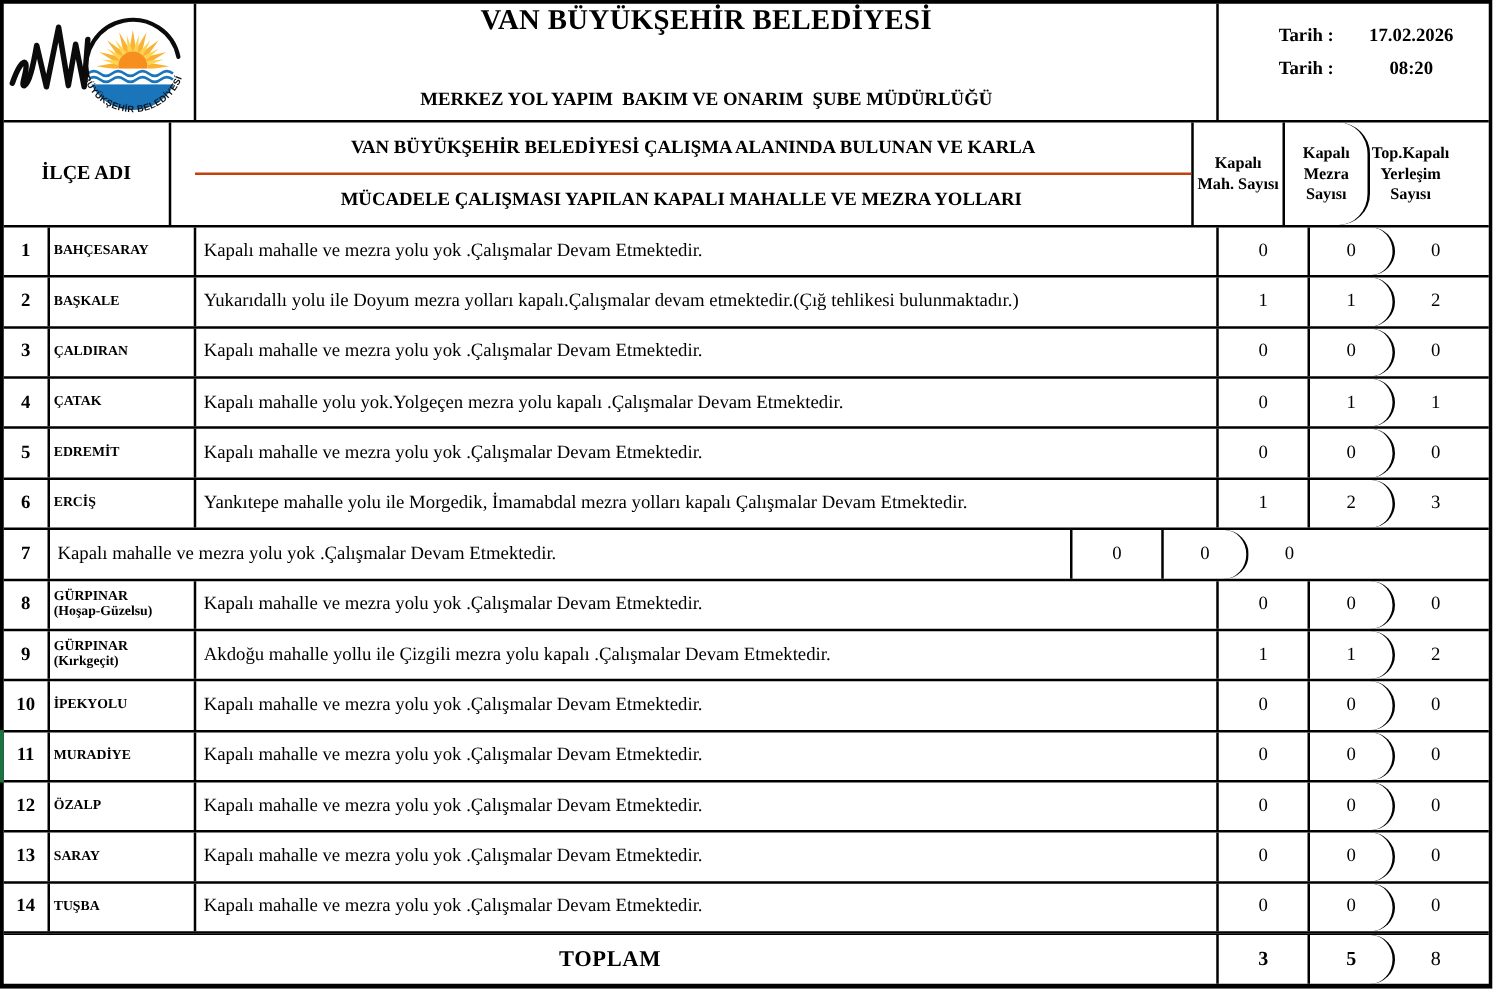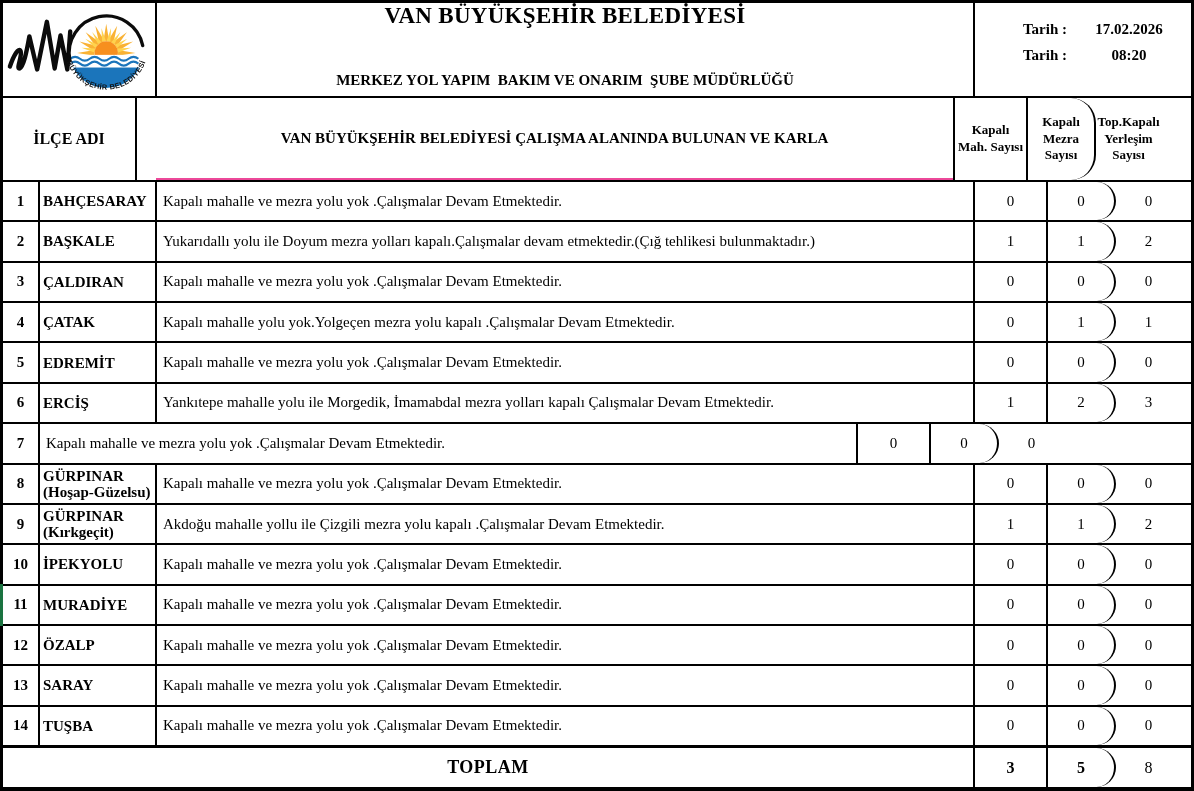"VAN BÜYÜKŞEHİR BELEDİYESİ ÇALIŞMA" .section-line:first-child { border-bottom: 2px solid #ec4899 -> 2px solid #c2410c }
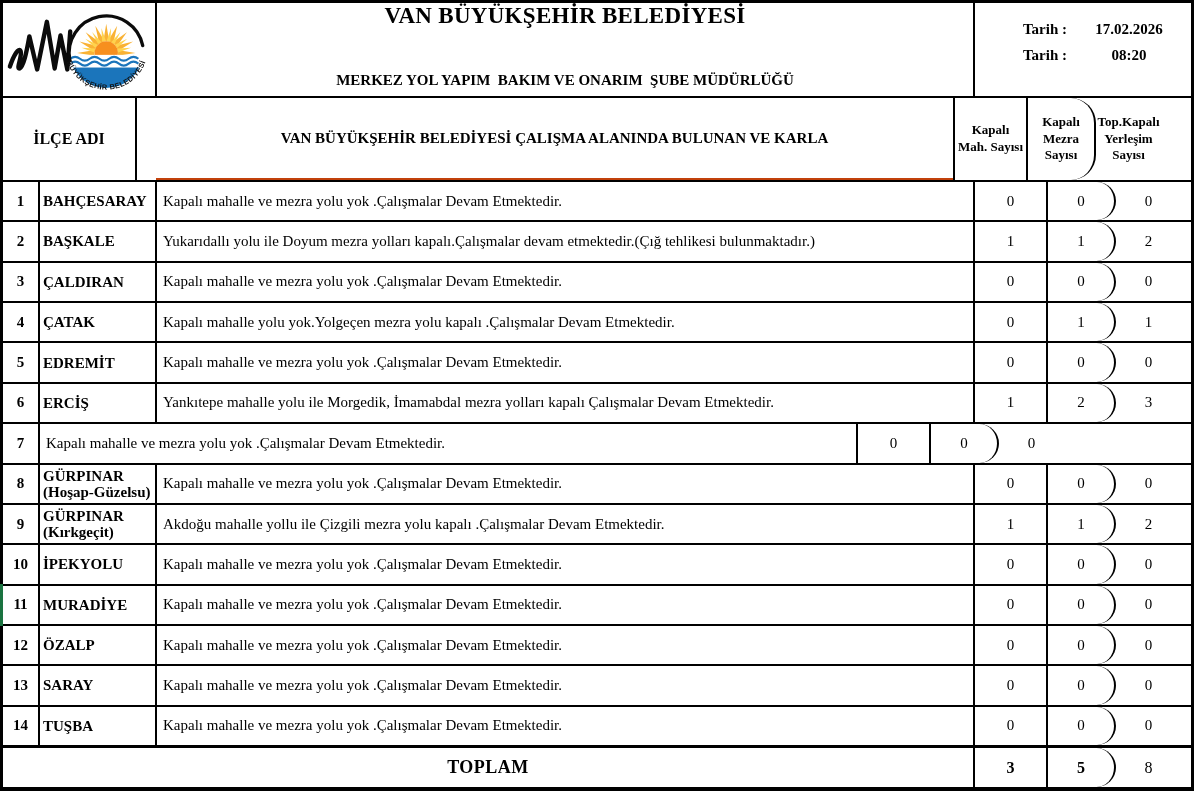"MÜCADELE ÇALIŞMASI YAPILAN KAPALI" div.section-line { html: none -> <div>MÜCADELE ÇALIŞMASI YAPILAN KAPALI MAHALLE VE MEZRA YOLLARI</div> }
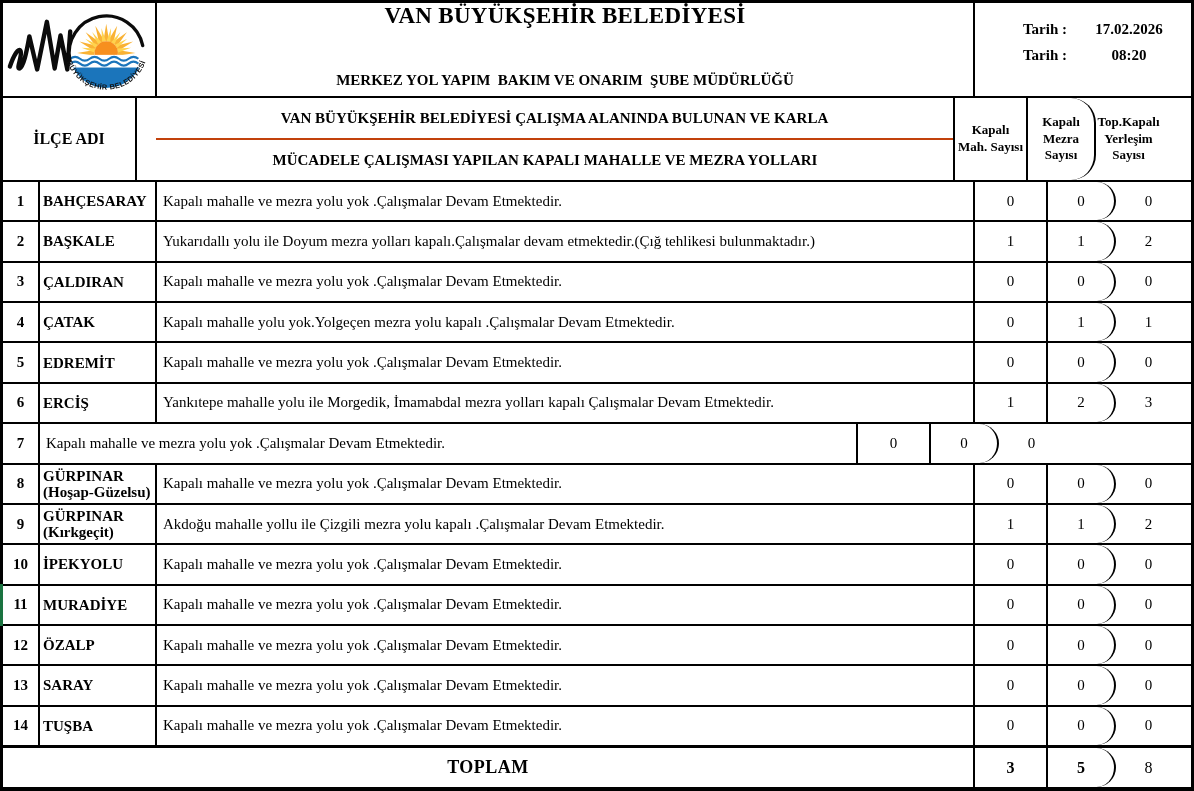"BAHÇESARAY" .row .c-district { font-size: 15px -> 11px }
